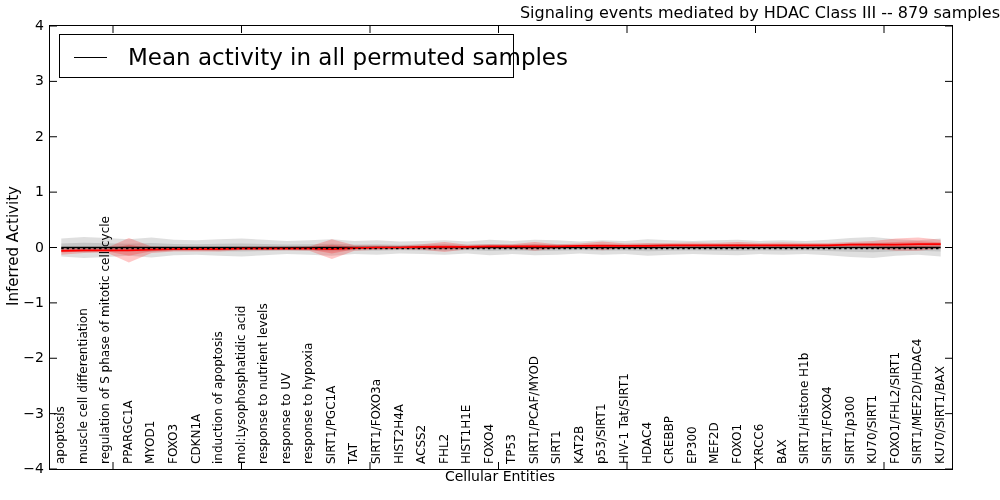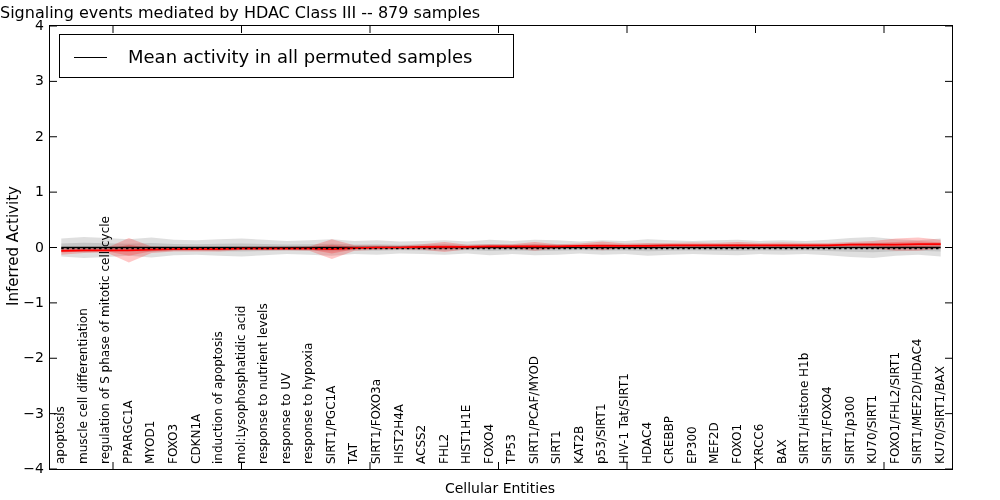"Signaling events mediated by HDAC" .chart-title { text-align: left -> right }
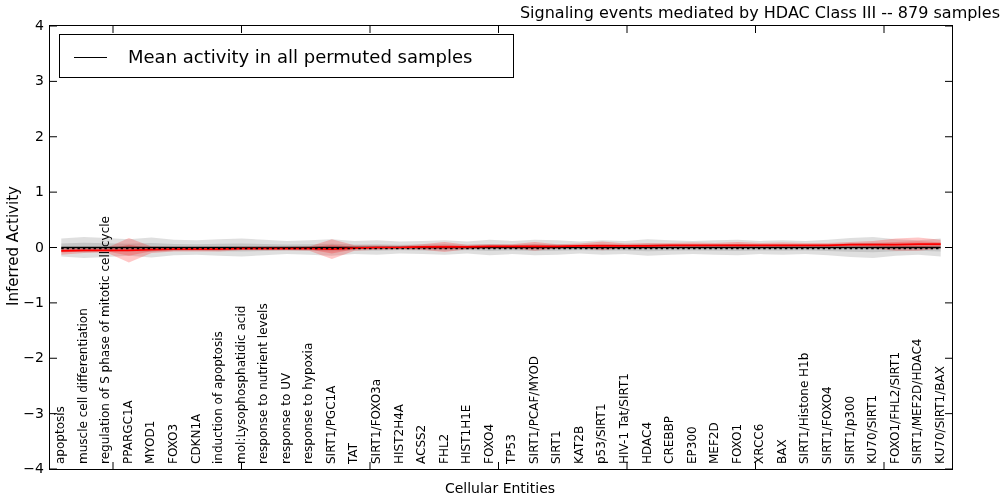"Mean activity in all permuted" .legend-label { font-size: 18px -> 23px }
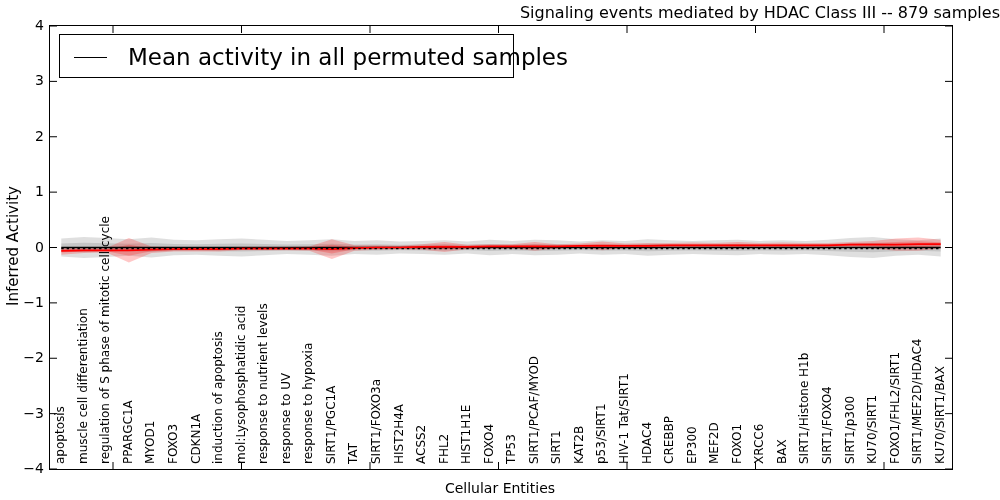"Cellular Entities" .x-axis-label { top: 480px -> 468px }
